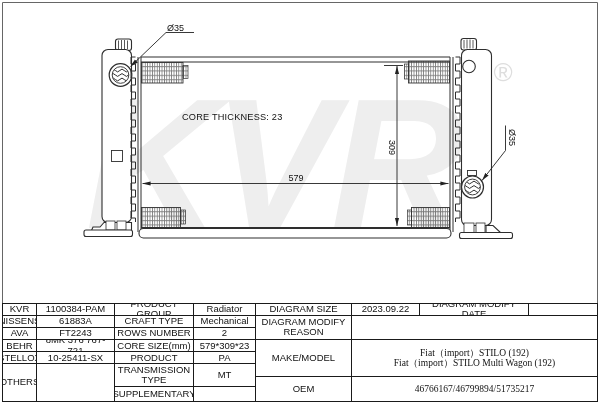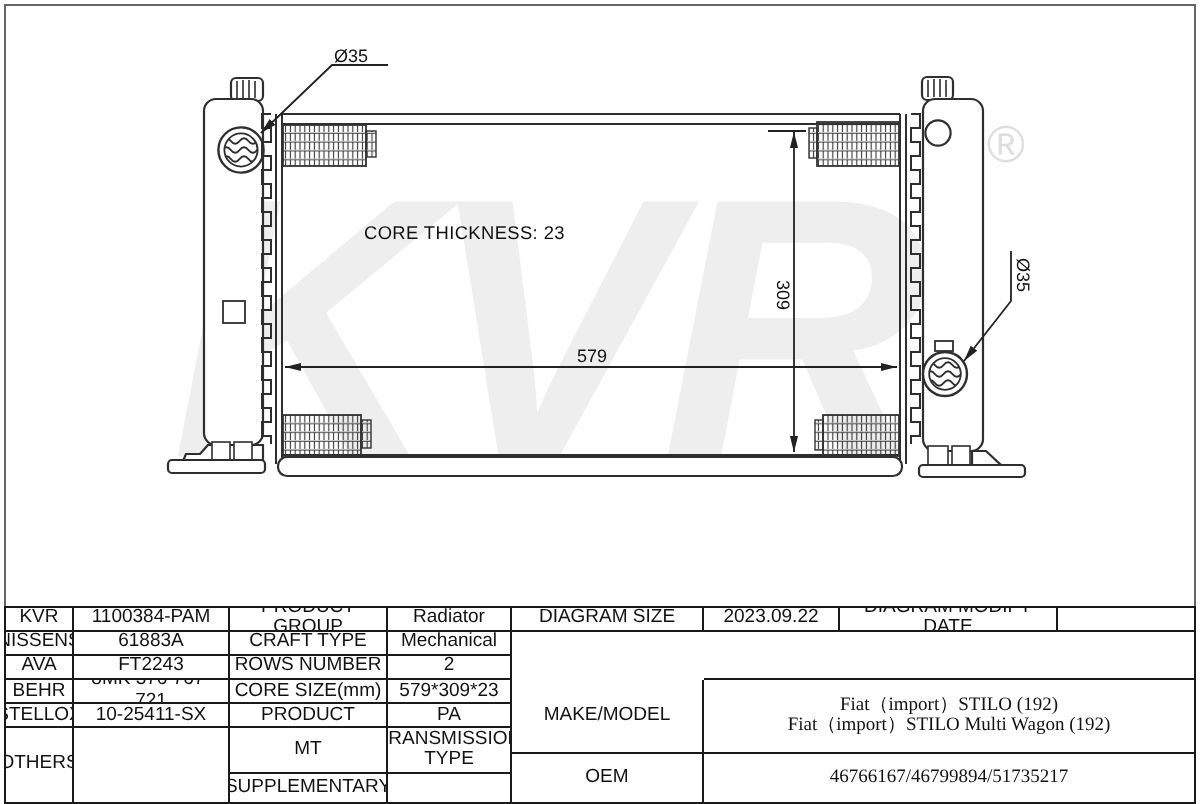"DIAGRAM MODIFY REASON" div.cell { html: none -> <div>DIAGRAM MODIFY REASON</div> }
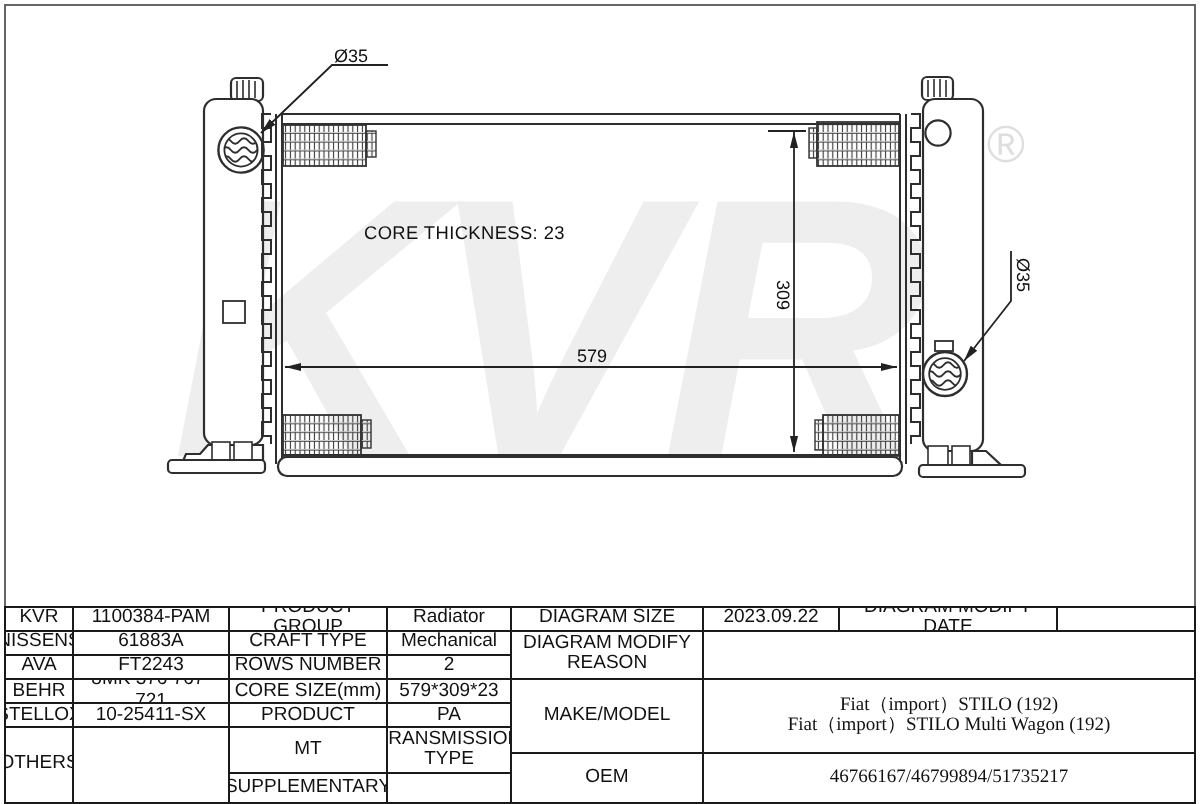"MT" div.cell { order: before "TRANSMISSION TYPE" -> after "TRANSMISSION TYPE" }
